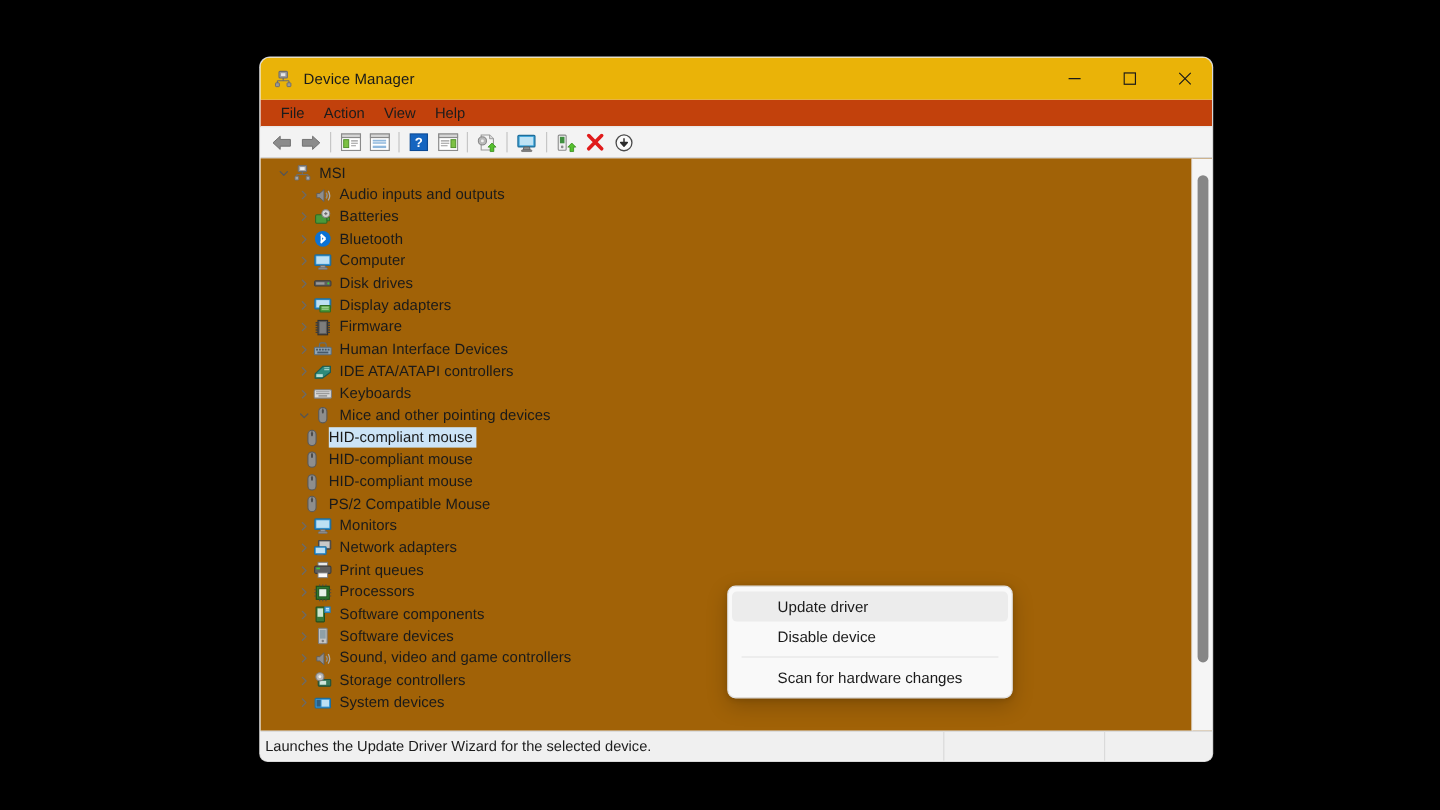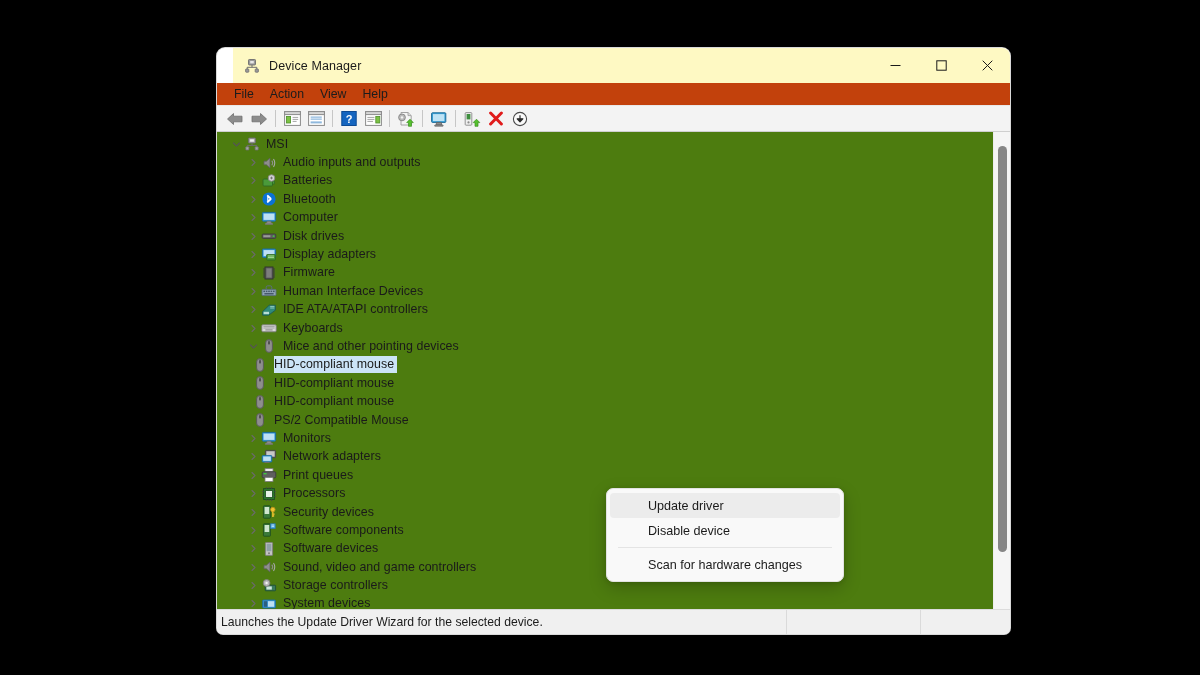"Device Manager" #titlebar { background: #fef9c3 -> #eab308; margin-left: 16px -> none }
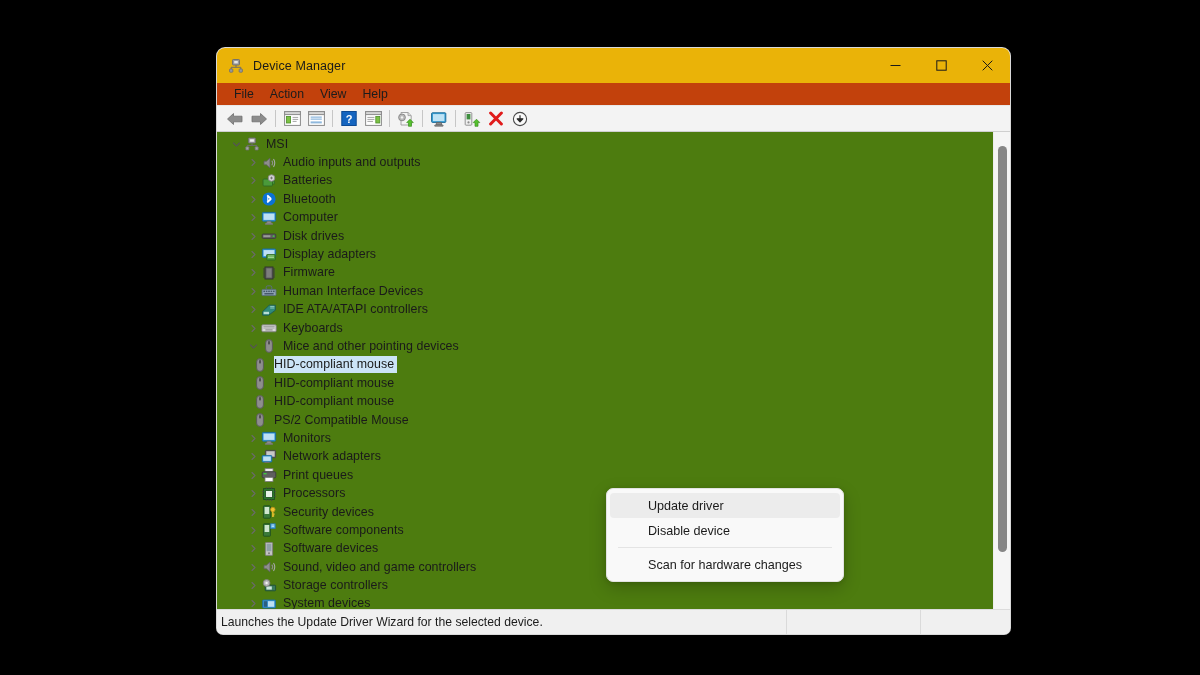"MSI" #body { background: #4d7c0f -> #a16207 }
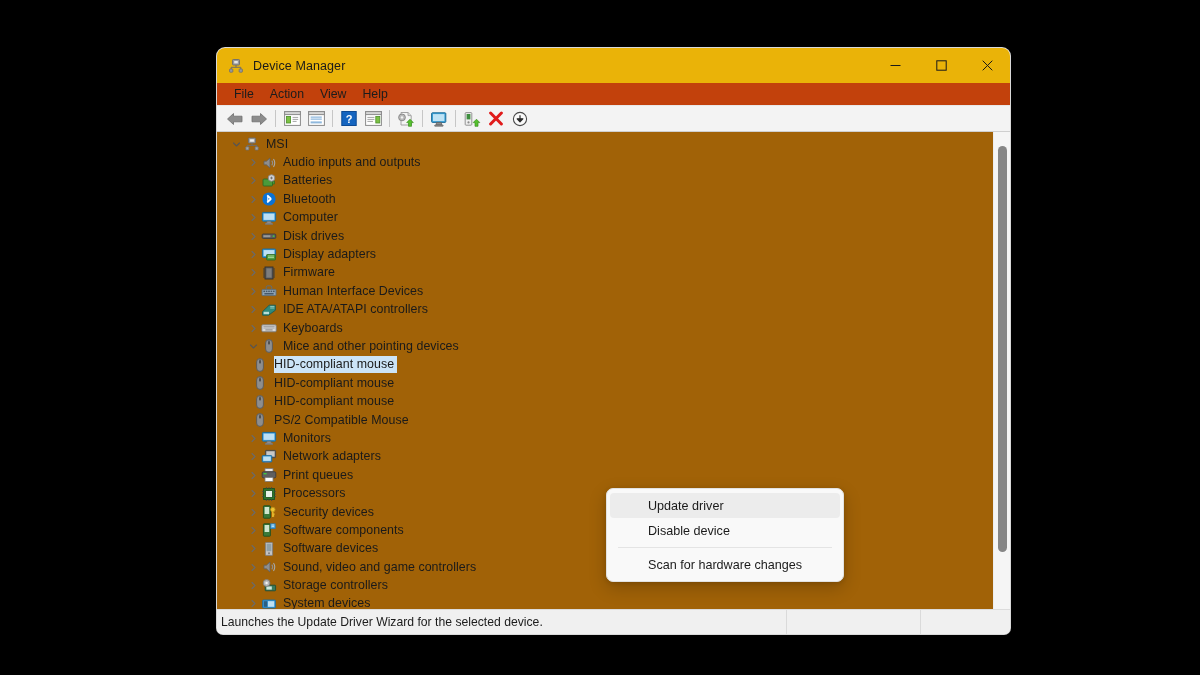"Security devices" div.row { html: <div> <span> <svg> <path></path> </svg> </span> <span> <svg> <rect></rect> <rect></rect> <circle></circle> <path></path> </svg> </span> <span>Security devices</span> </div> -> none }
